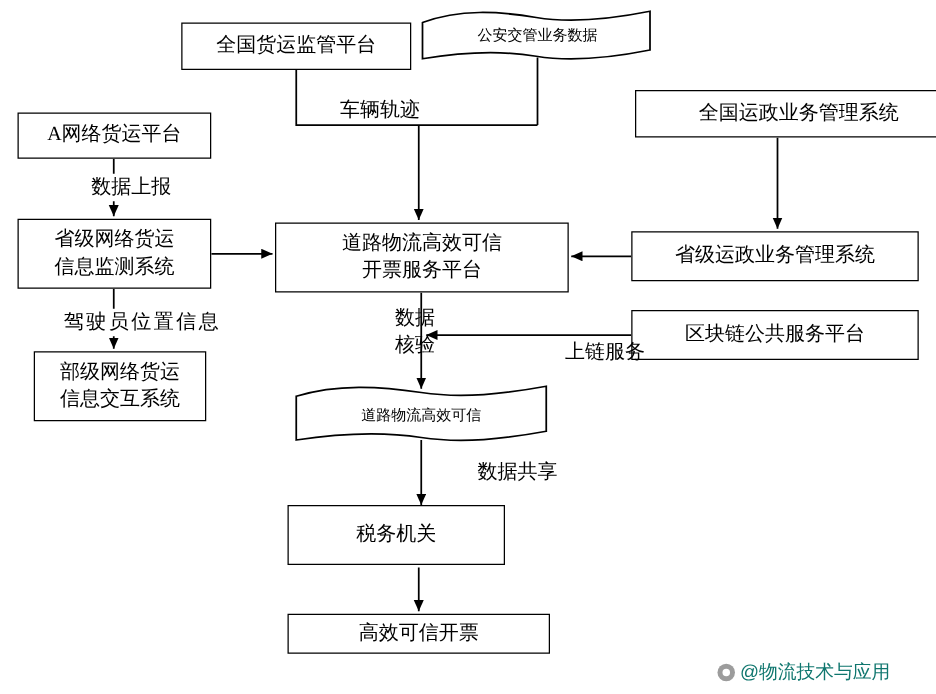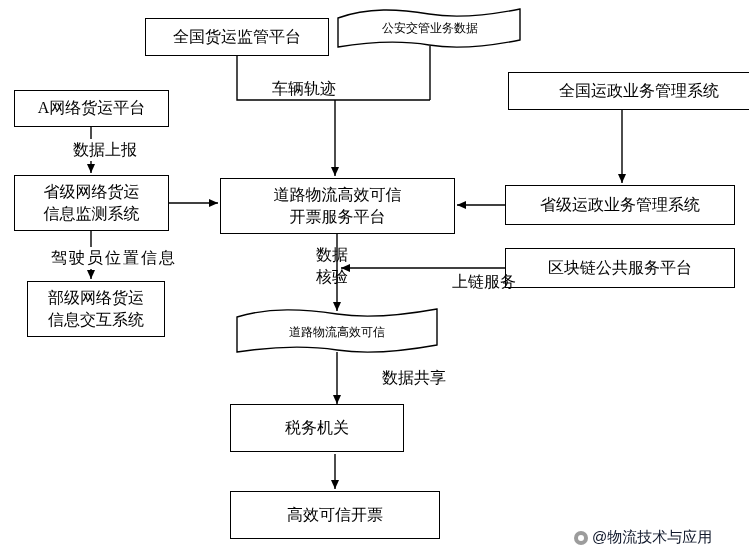"高效可信开票" div.node { height: 48px -> 32px }
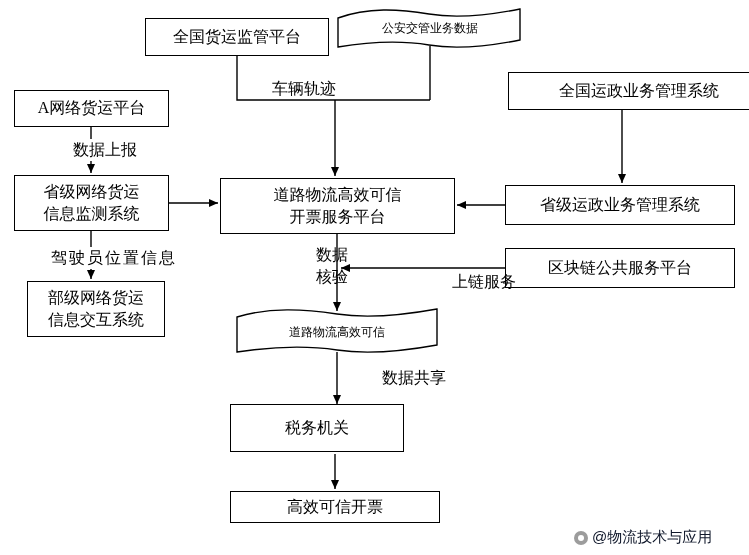"@物流技术与应用" .watermark { color: #0f172a -> #0f766e }
